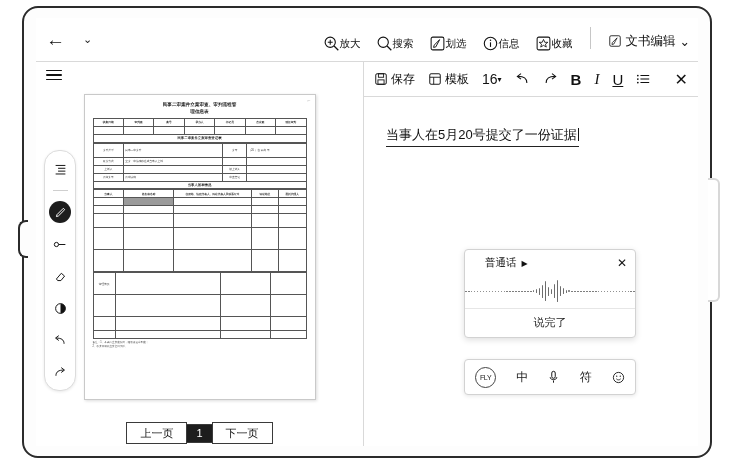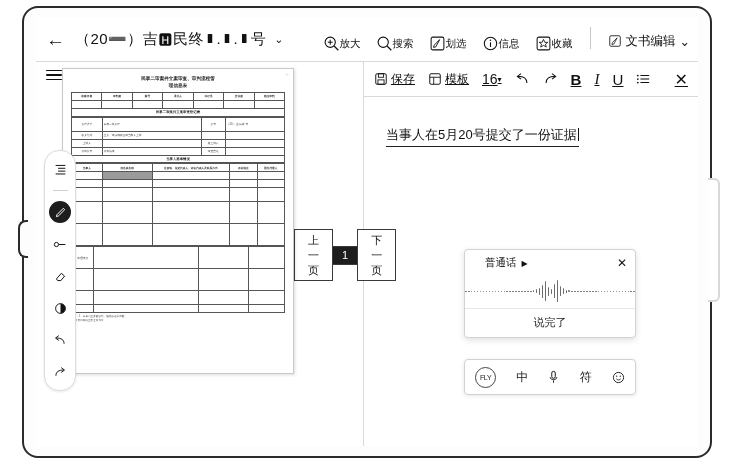"（20➖）吉🅷民终▮.▮.▮号" div.doc-title { html: <div>（20➖）吉🅷民终▮.▮.▮号</div> -> none }
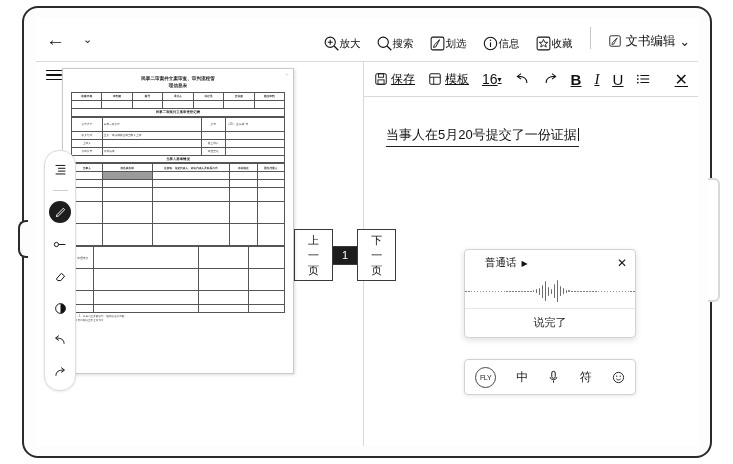"保存" #edit-toolbar { text-decoration: underline -> none }
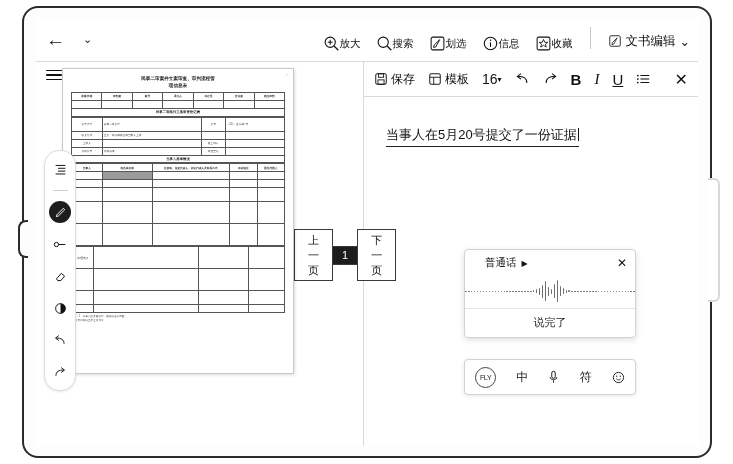"上一页" #left-pane { flex-direction: row -> column }
